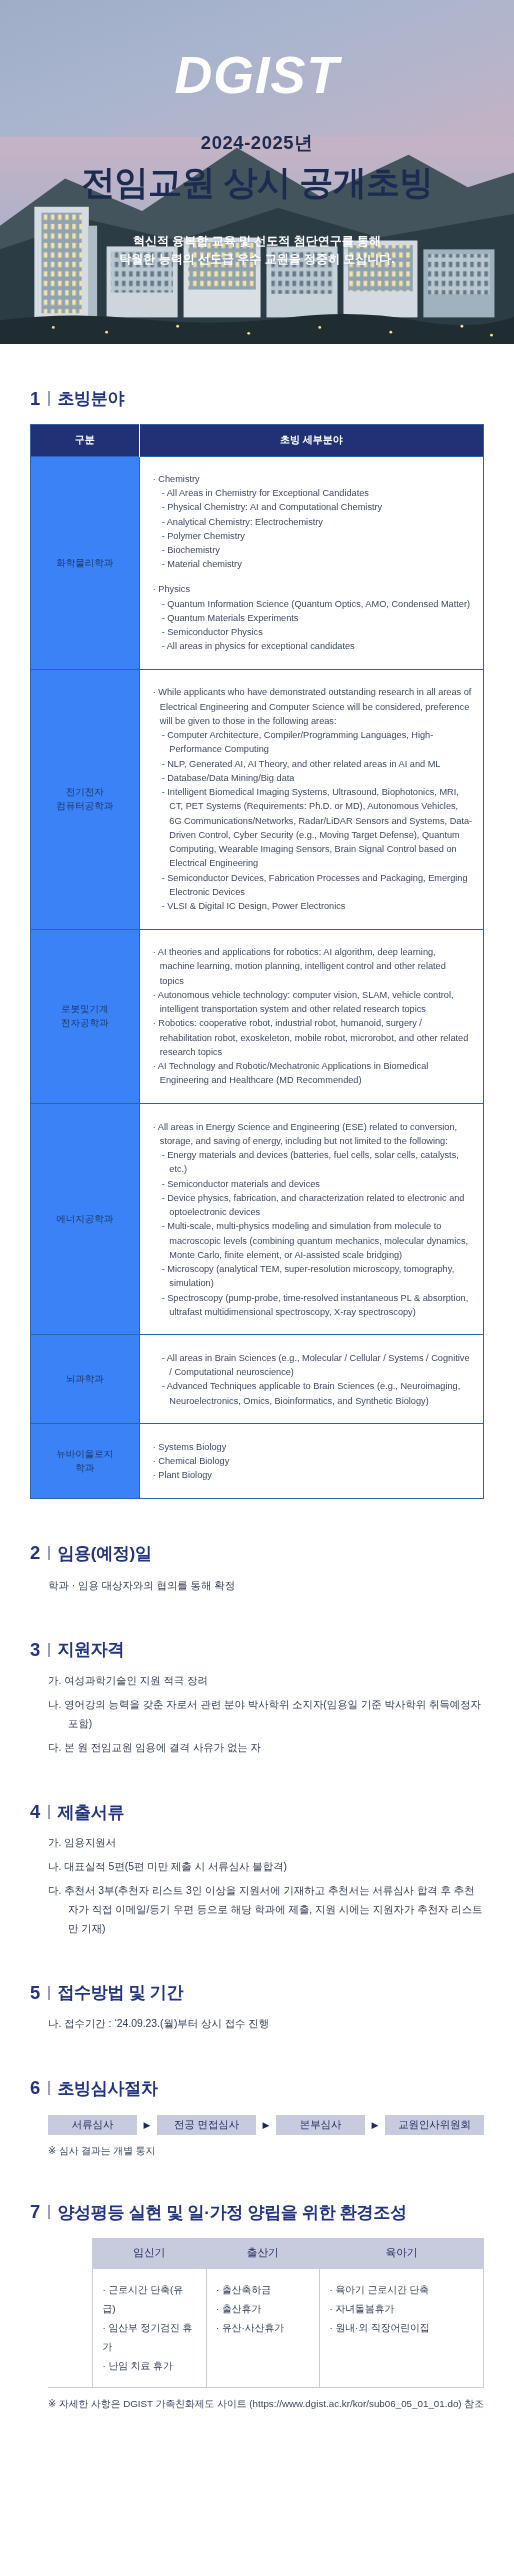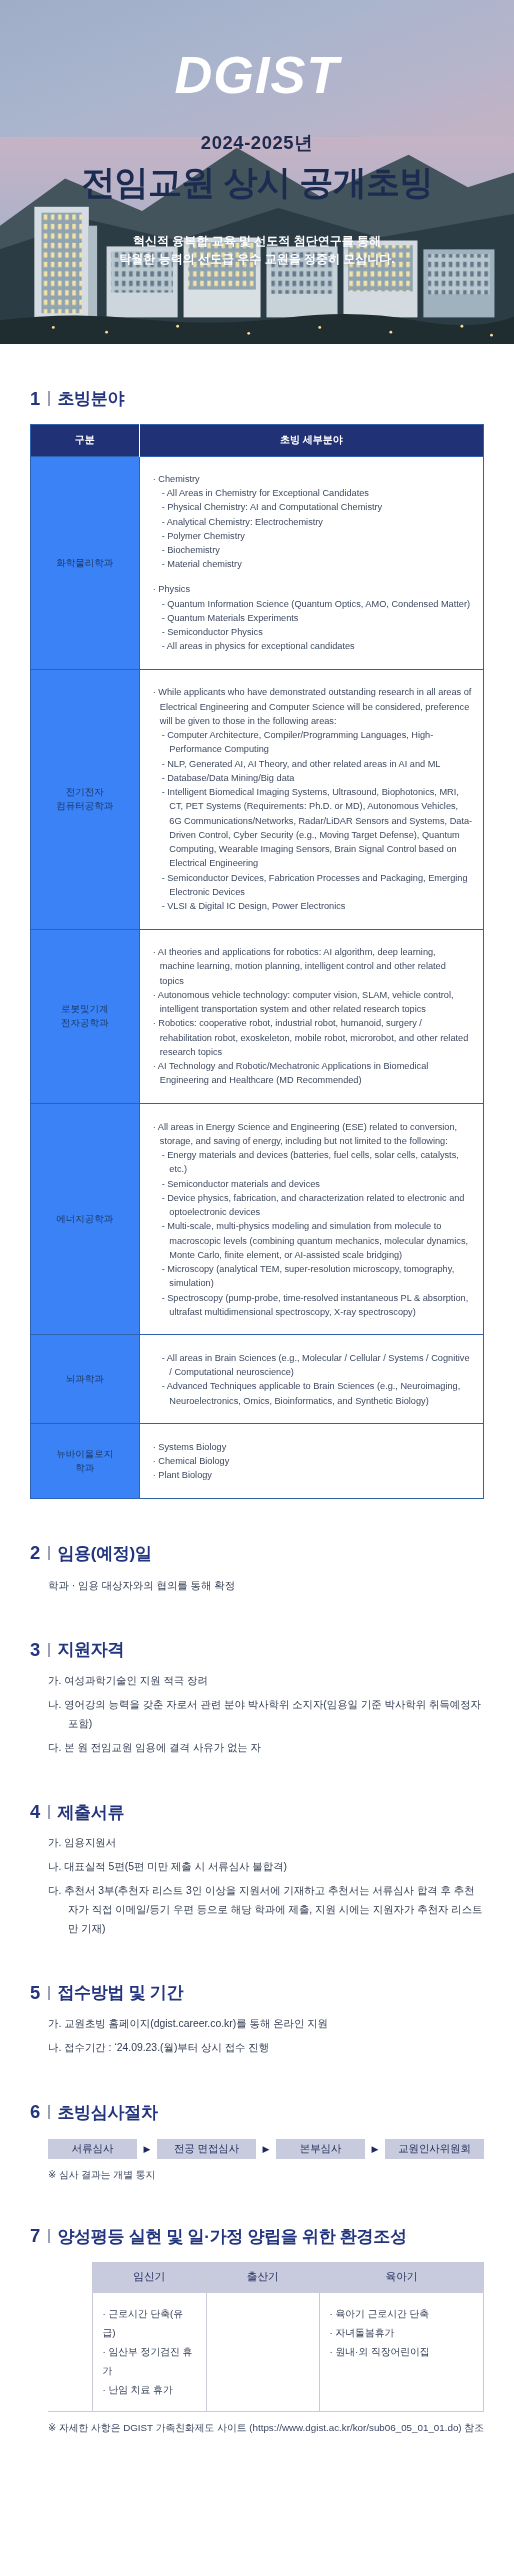"가. 교원초빙 홈페이지(dgist.career.co.kr)를 통해 온라인" div.item { html: <div>가. 교원초빙 홈페이지(dgist.career.co.kr)를 통해 온라인 지원</div> -> none }
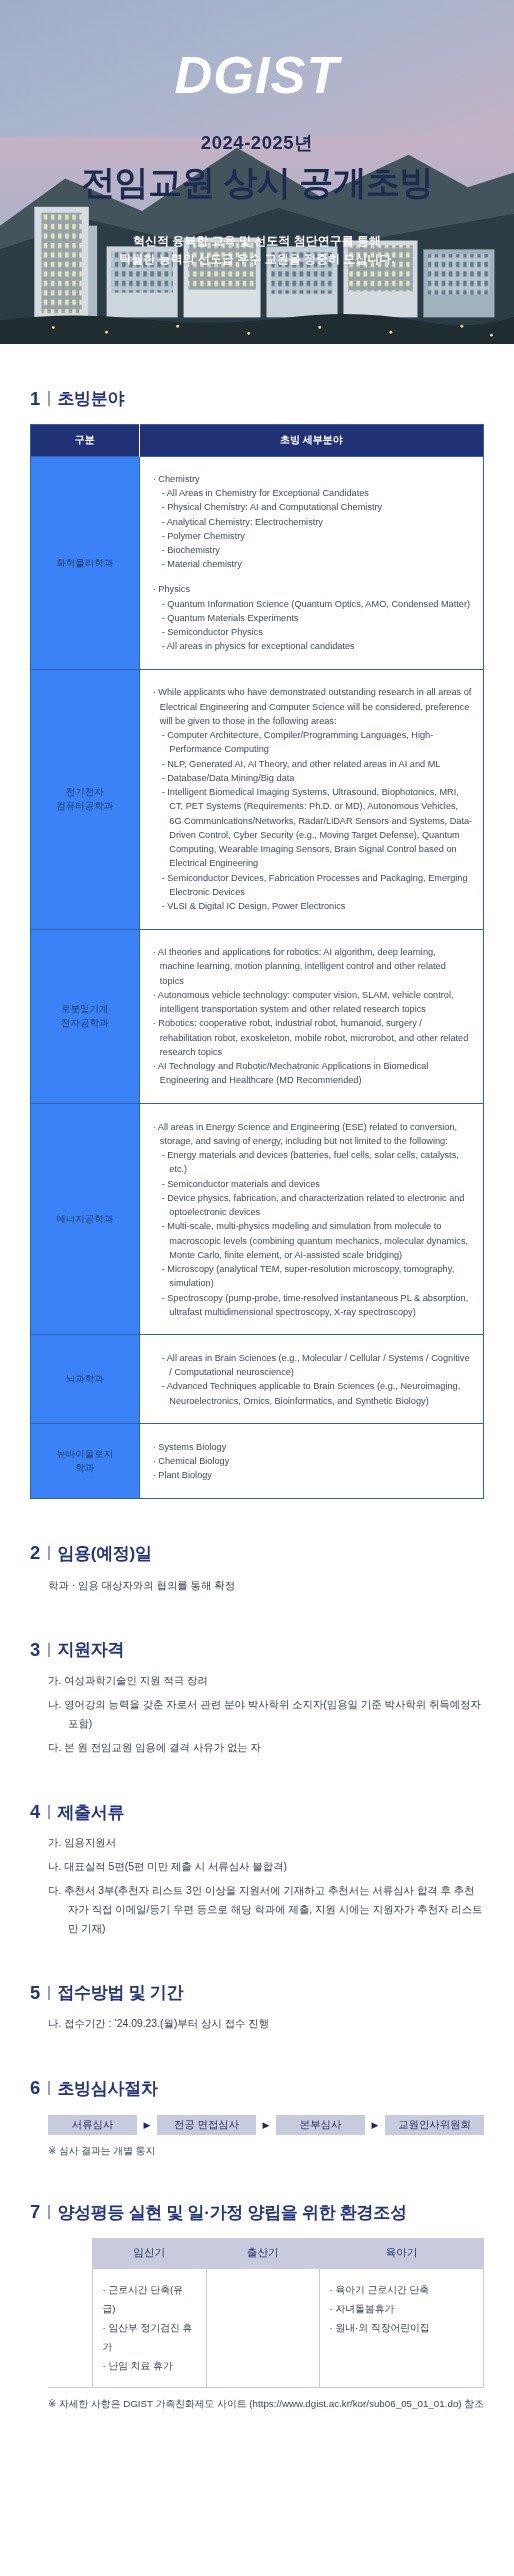"· 출산축하금" div.bbody { html: none -> <div> <div>· 출산축하금</div> <div>· 출산휴가</div> <div>· 유산·사산휴가</div> </div> }
